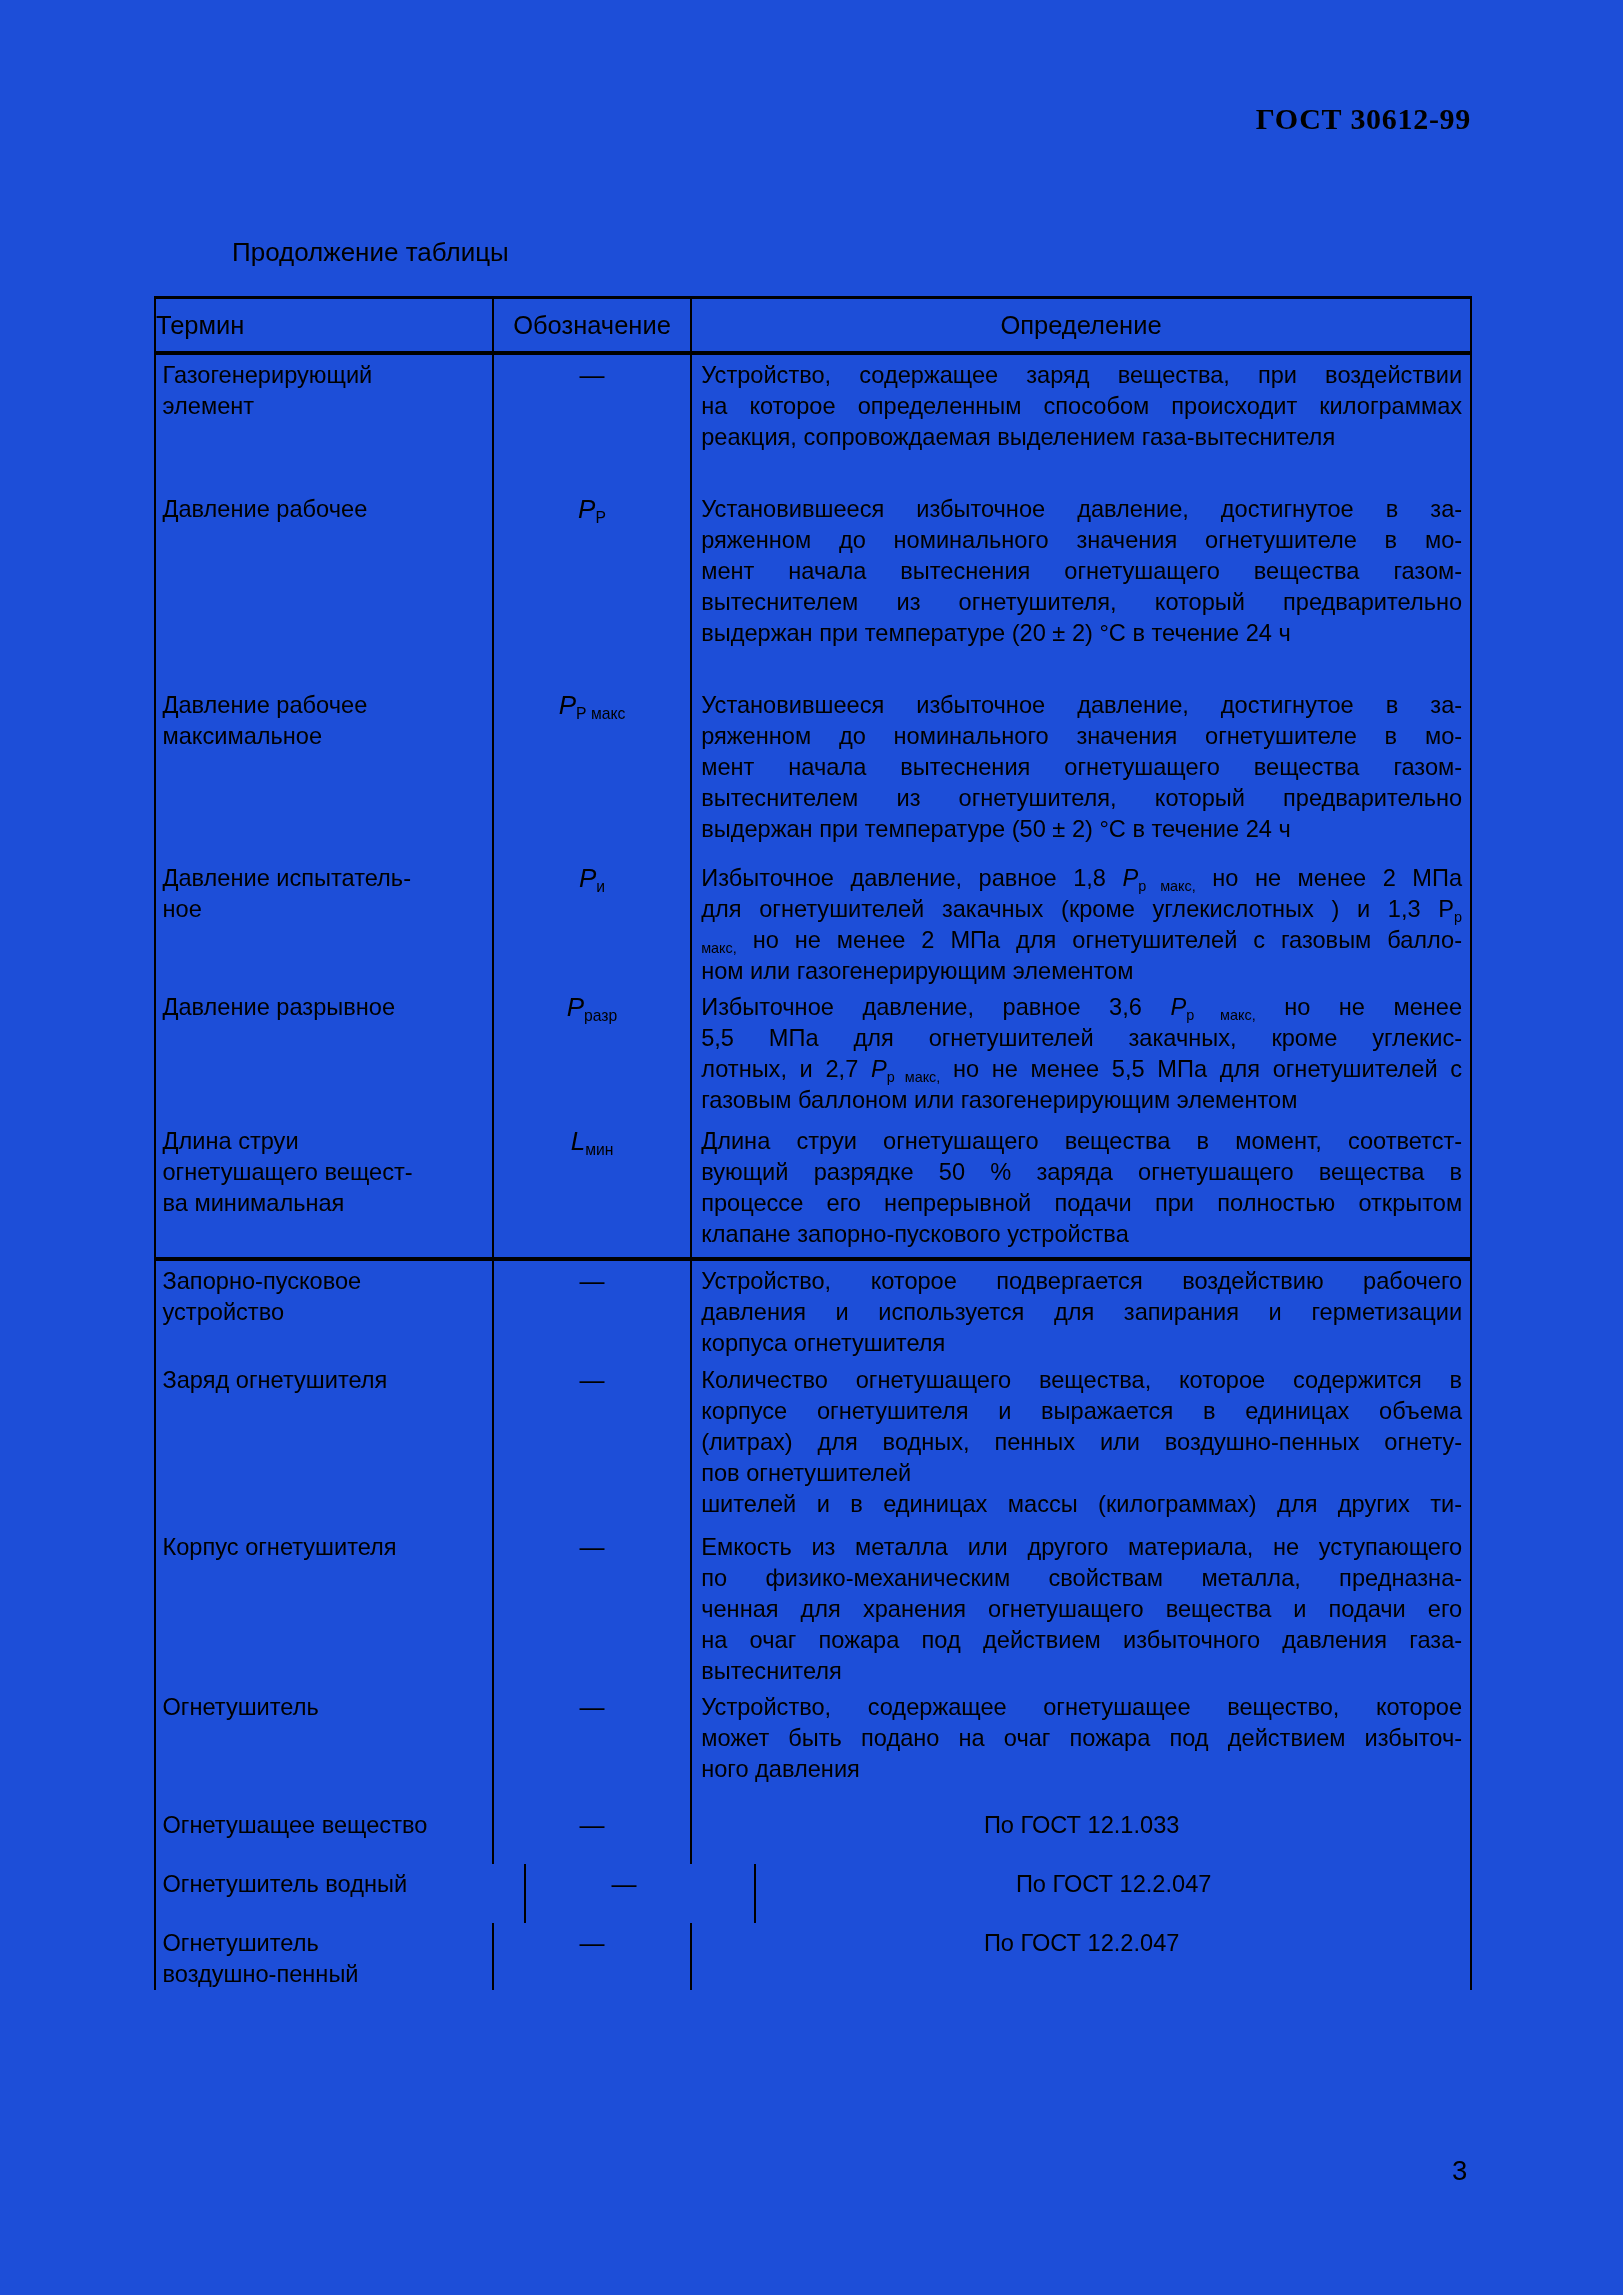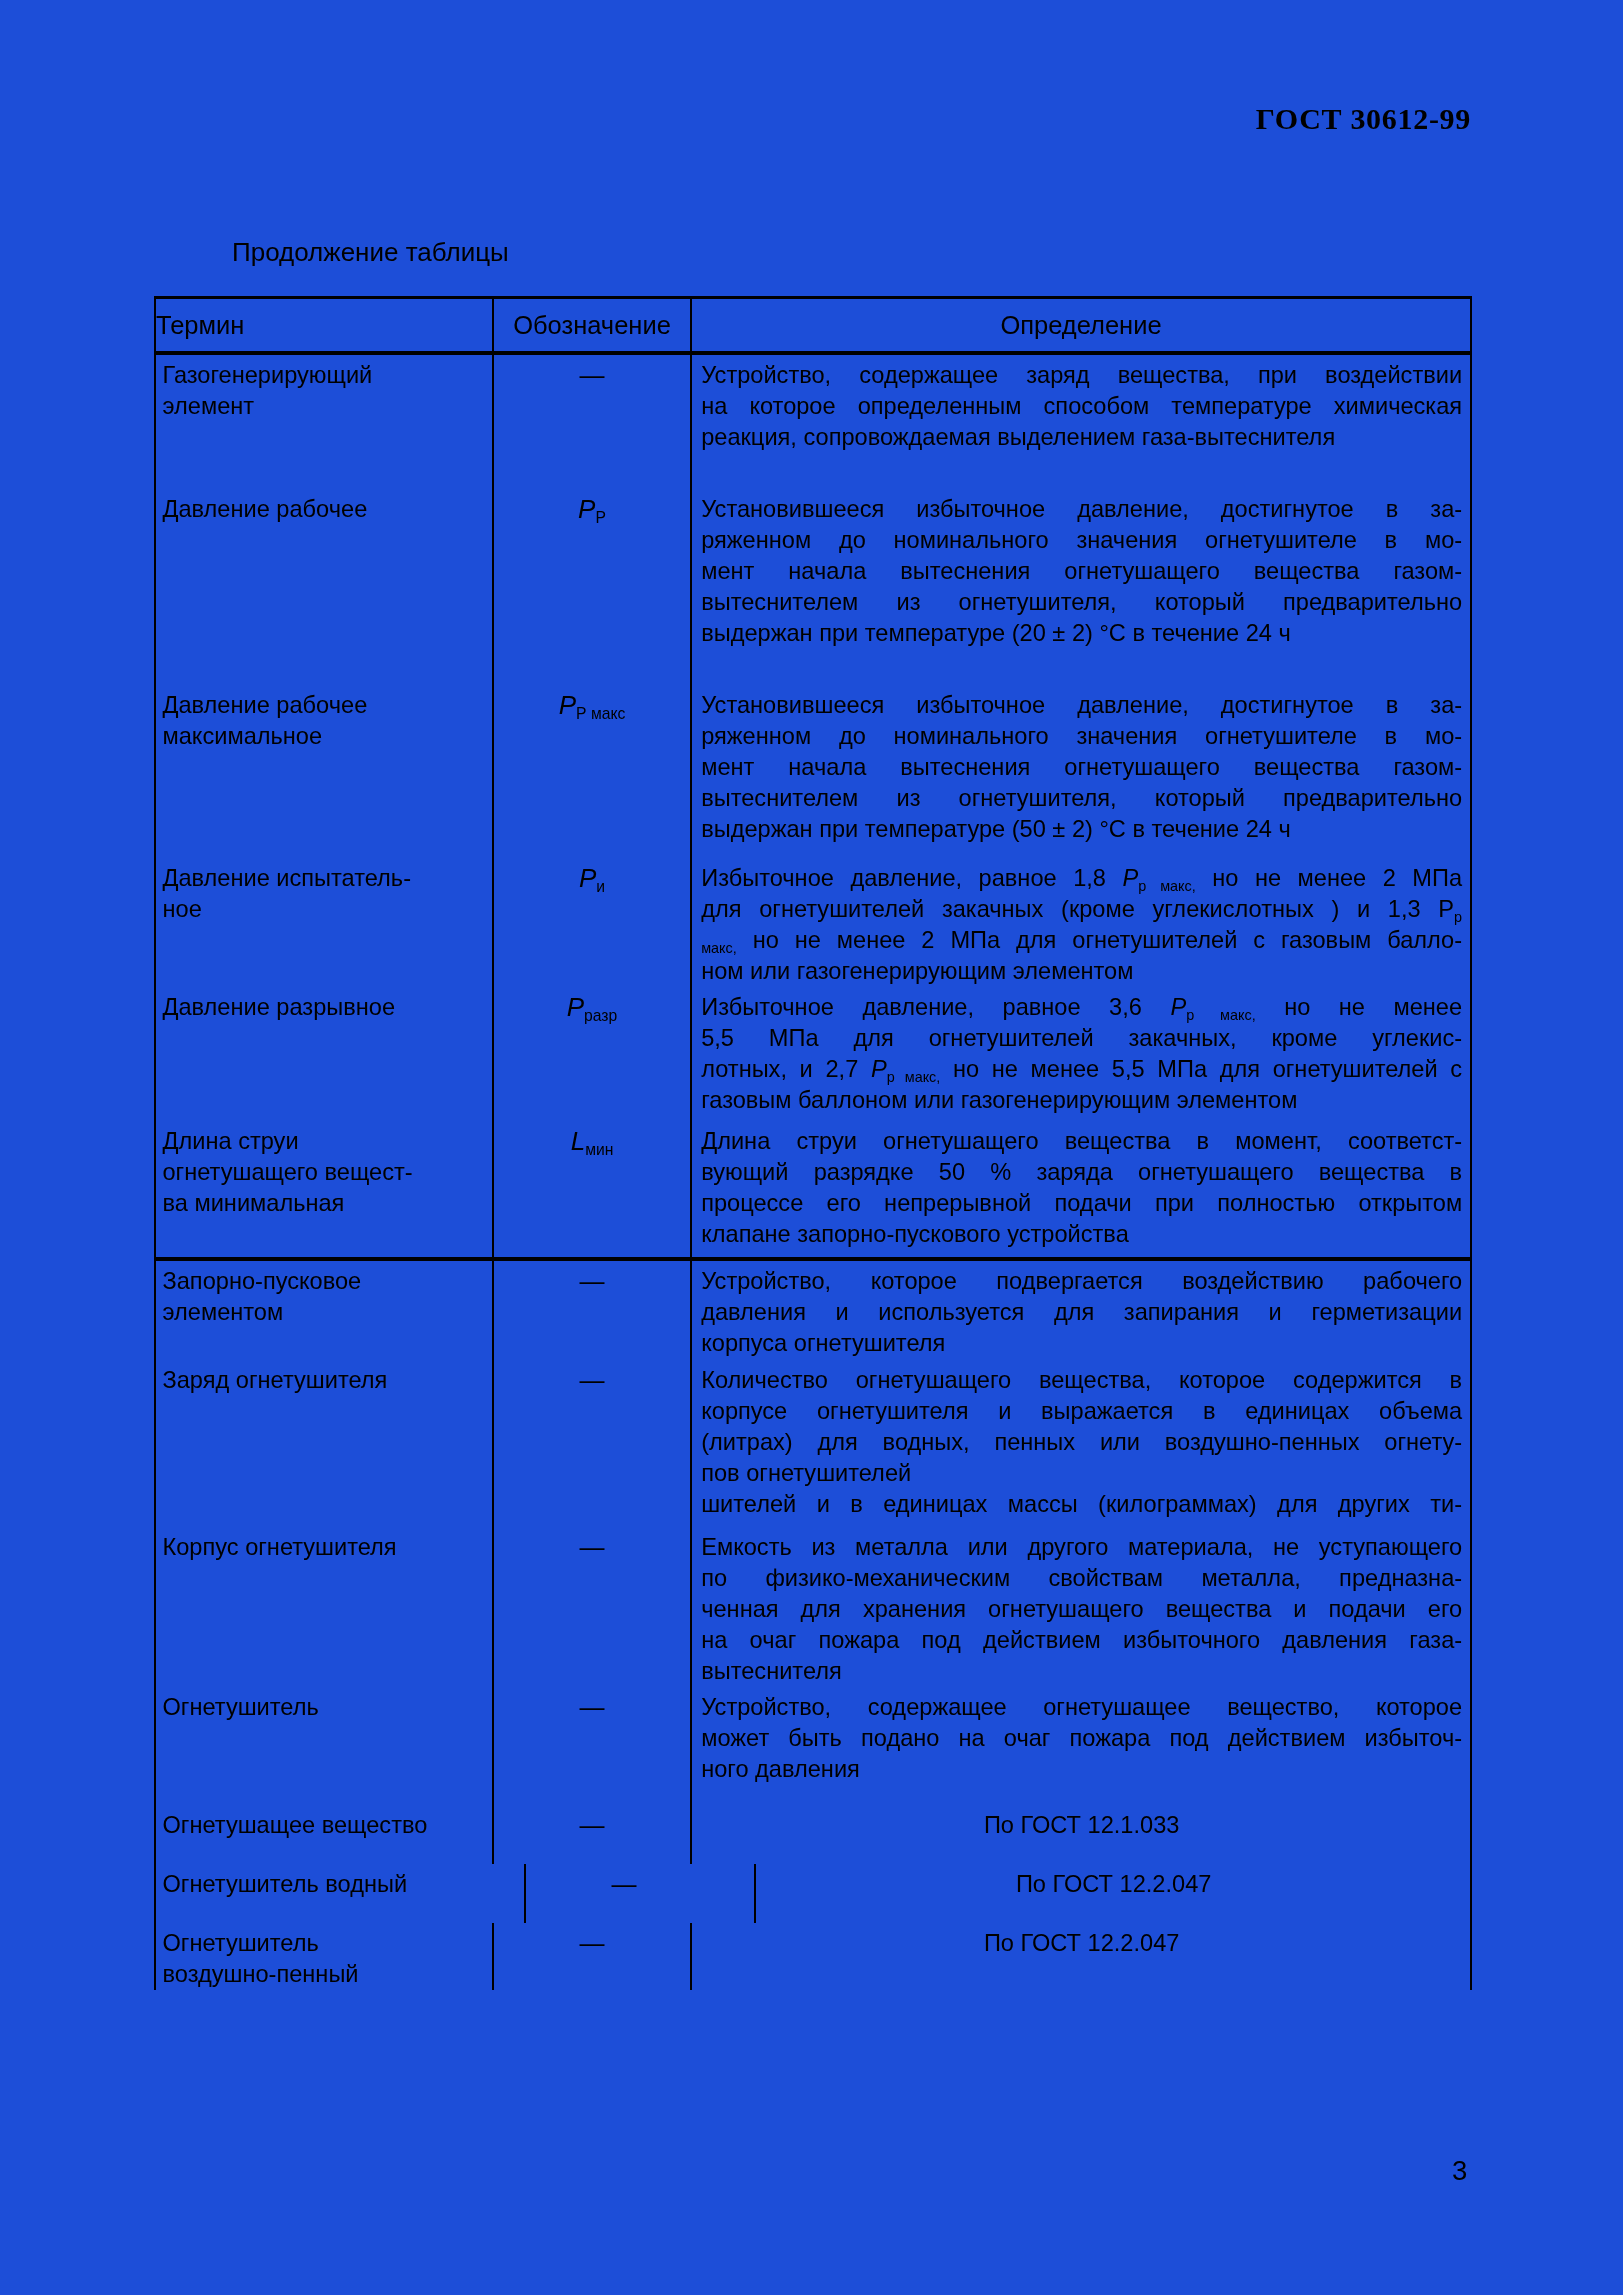"на которое определенным способом" div.def-line { text: температуре химическая -> происходит килограммах }
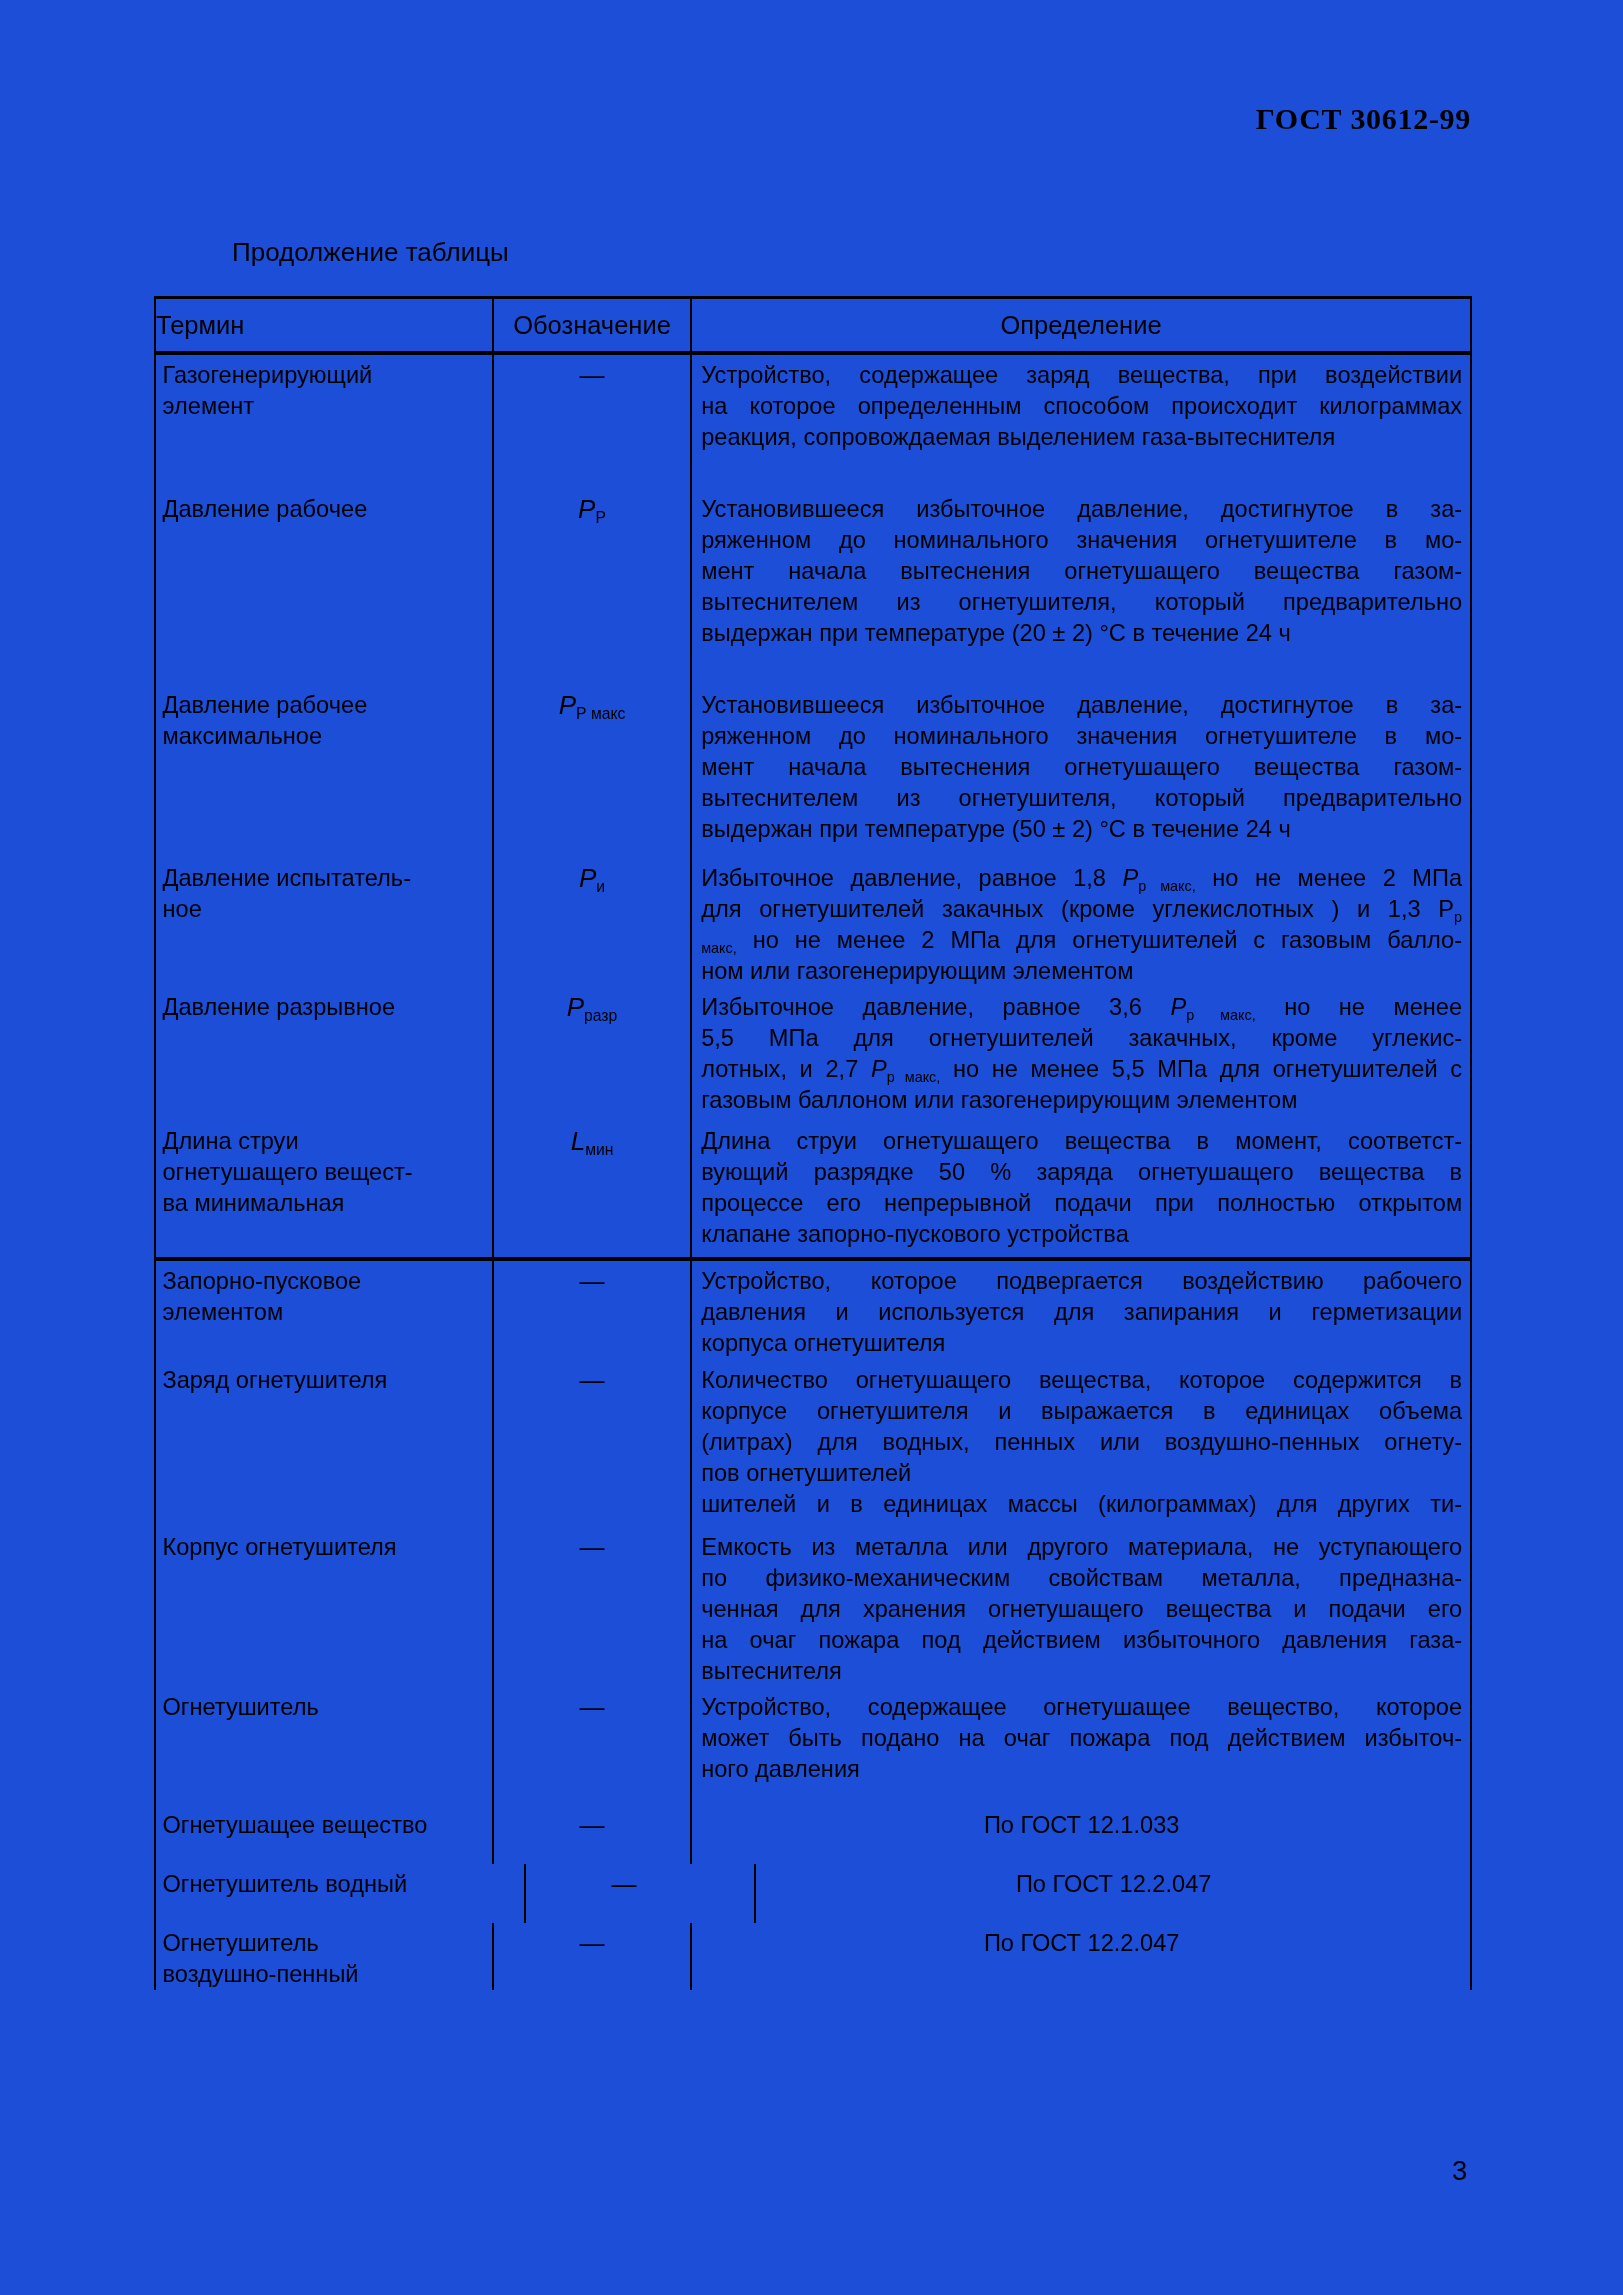"Запорно-пусковое" div.td { text: элементом -> устройство }
